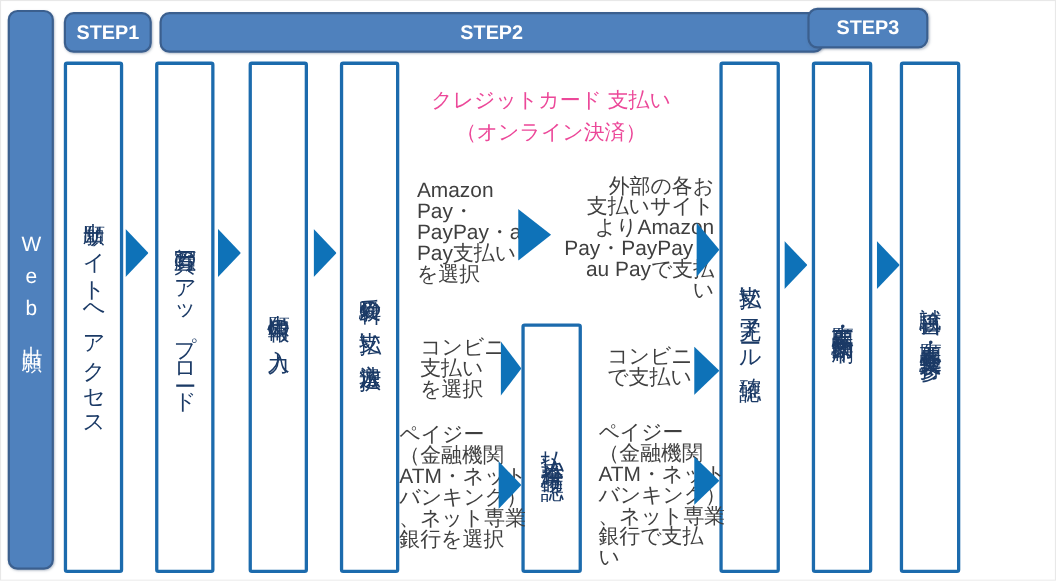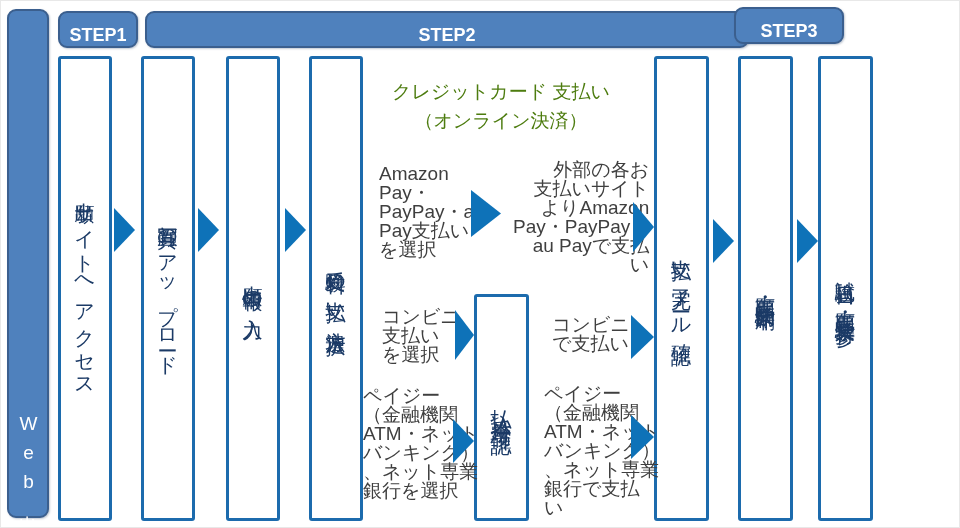"STEP1" .banner { align-items: flex-end -> center }
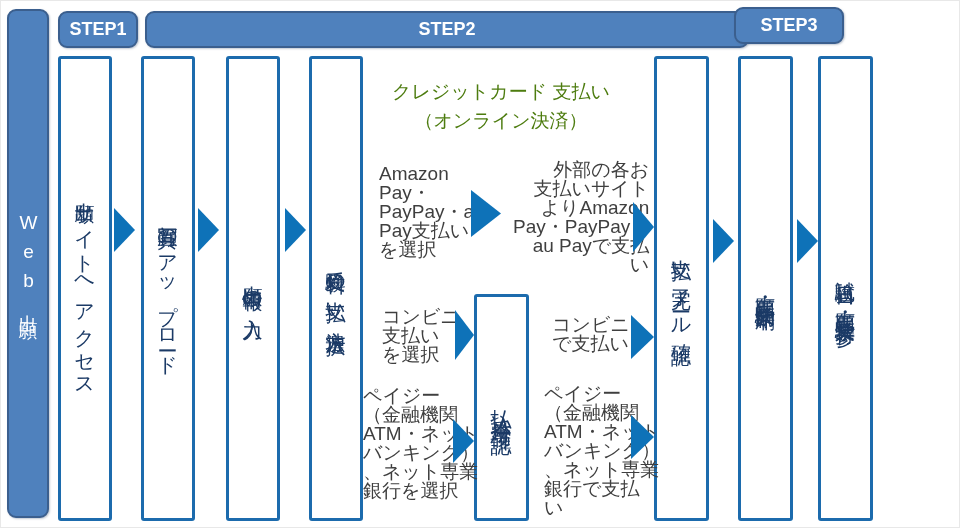"クレジットカード 支払い" #step2-title { color: #4d7c0f -> #ec4899 }
